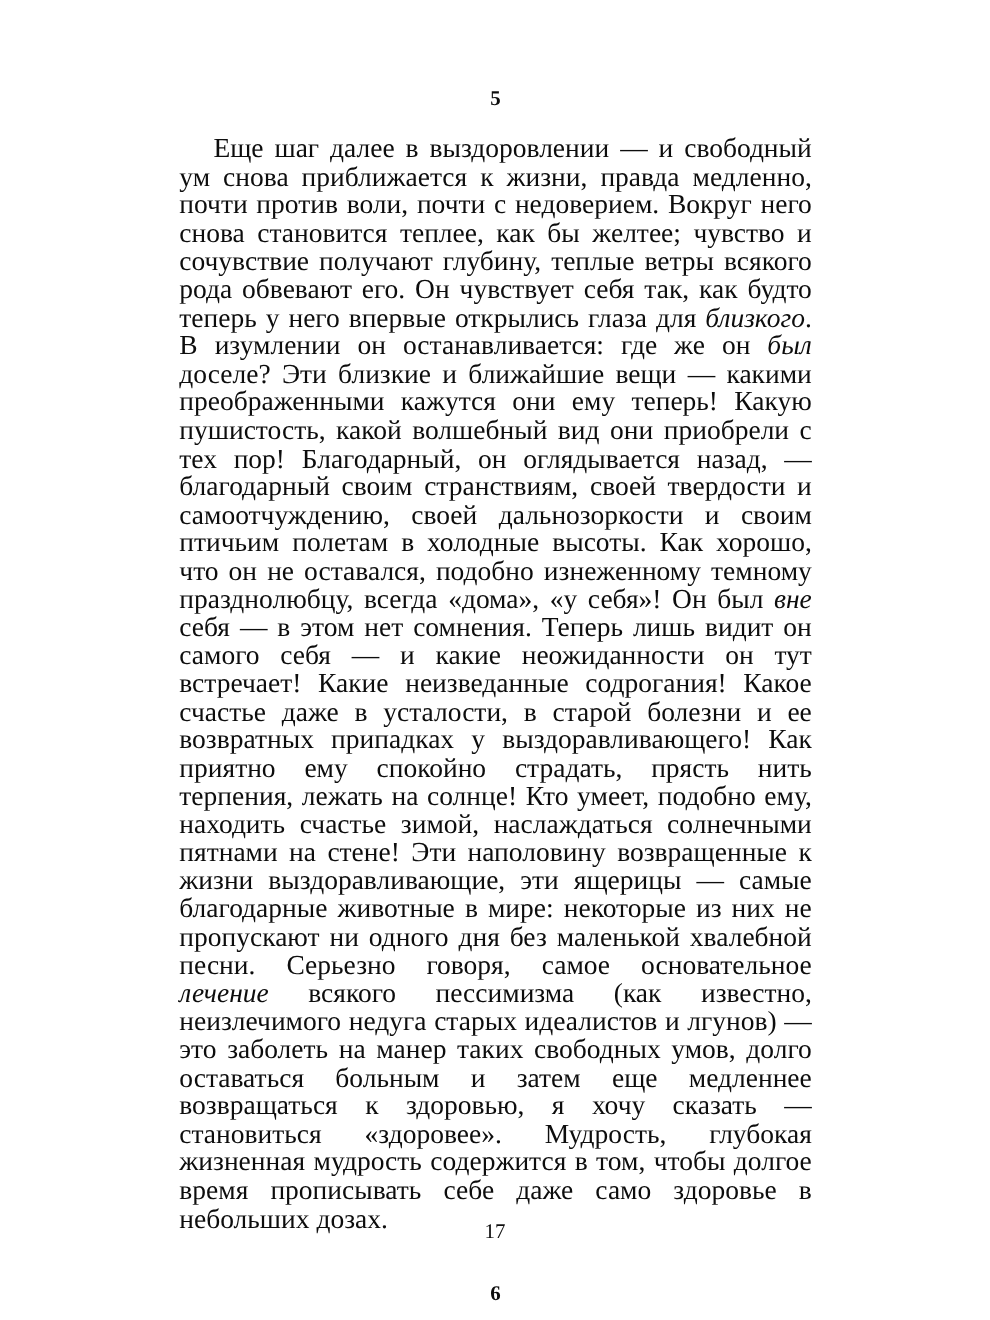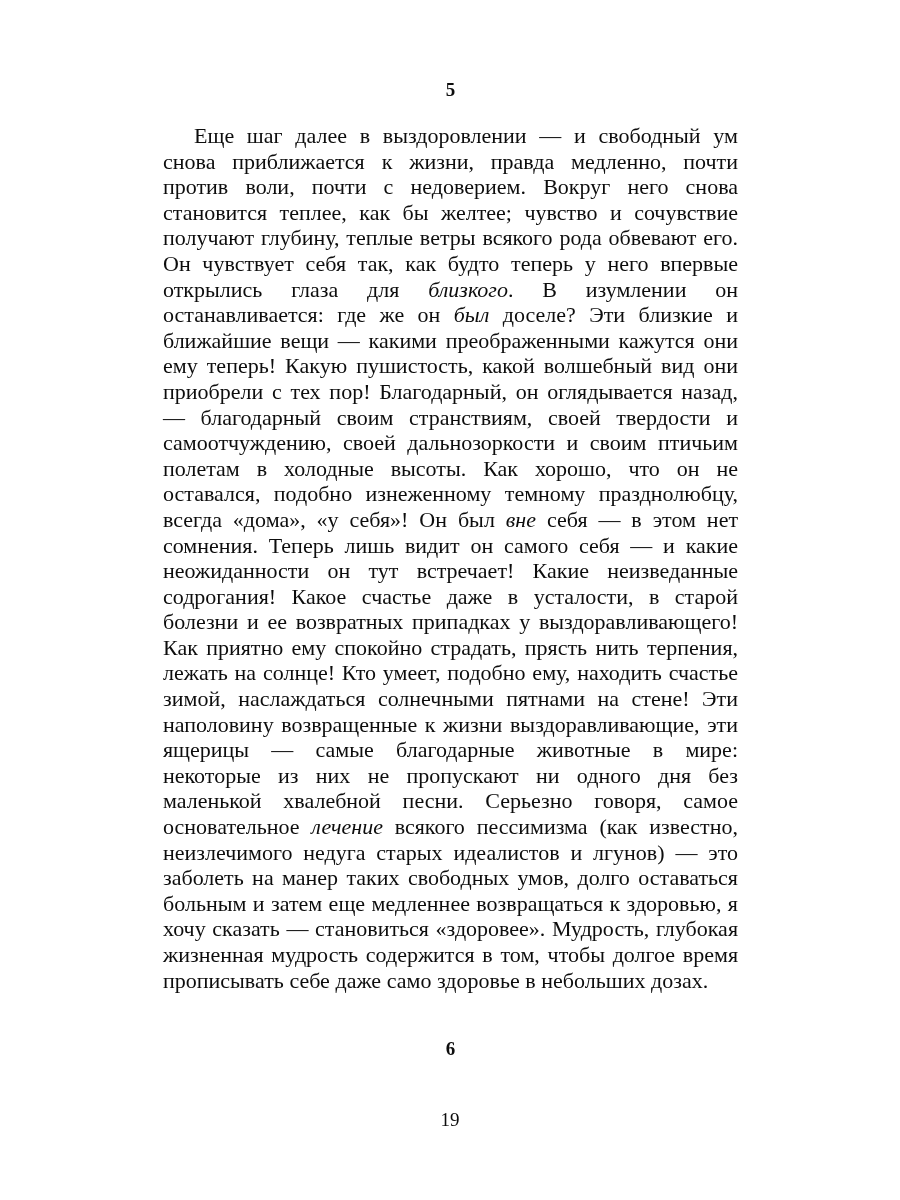"Еще шаг далее в выздоровлении" p.body-text { font-size: 22px -> 25px }
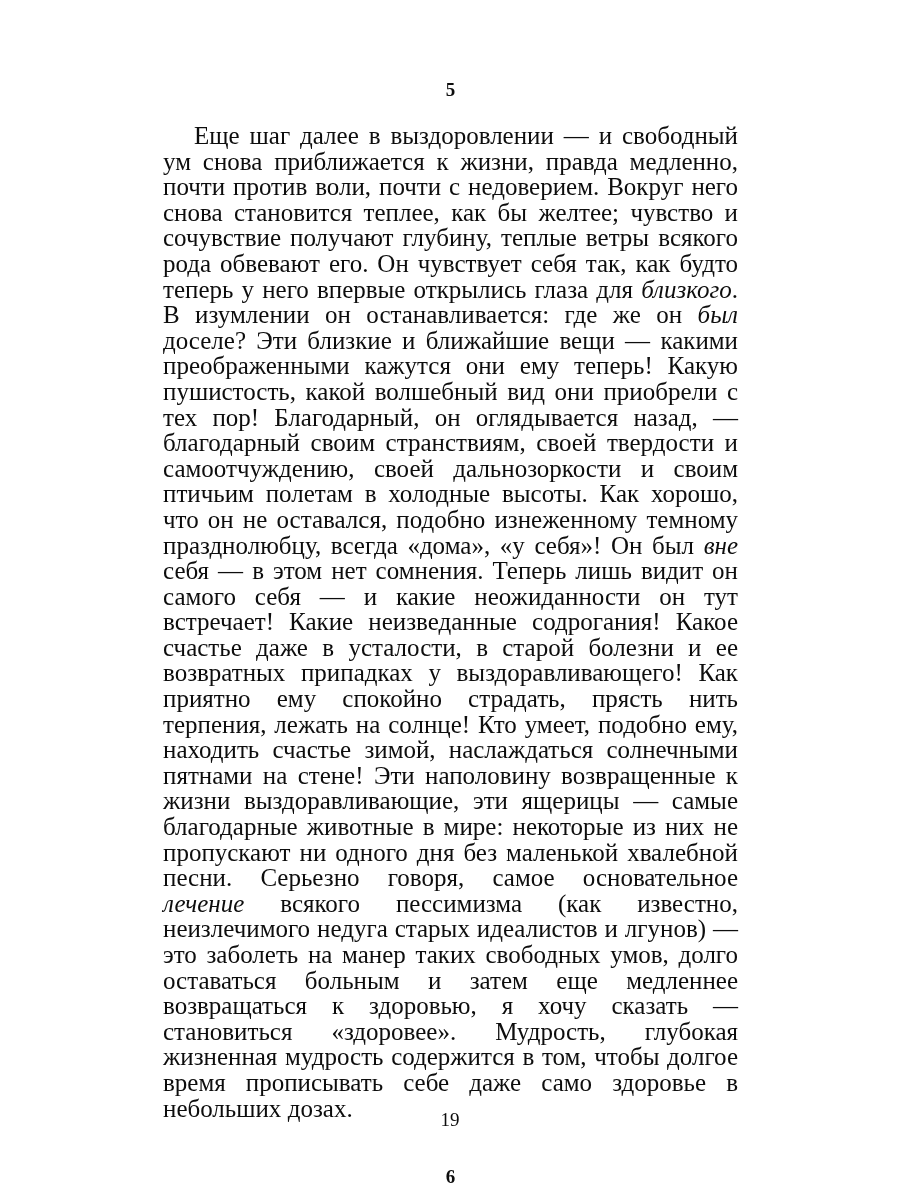"19" div.folio { text: 19 -> 17 }
